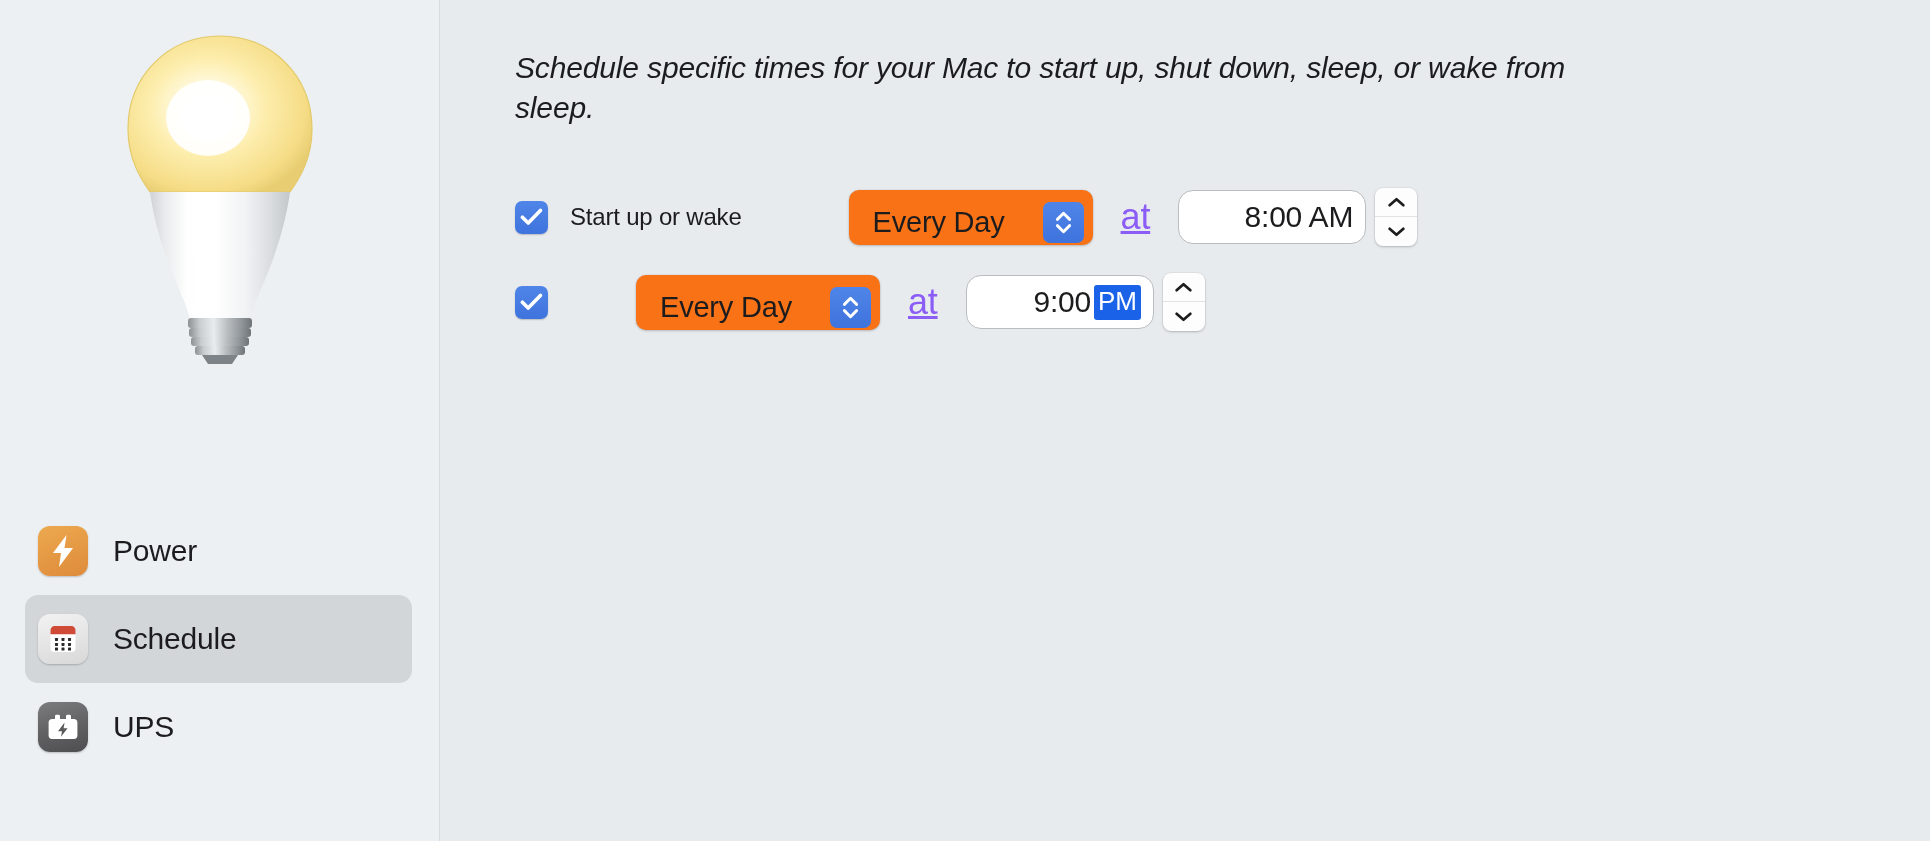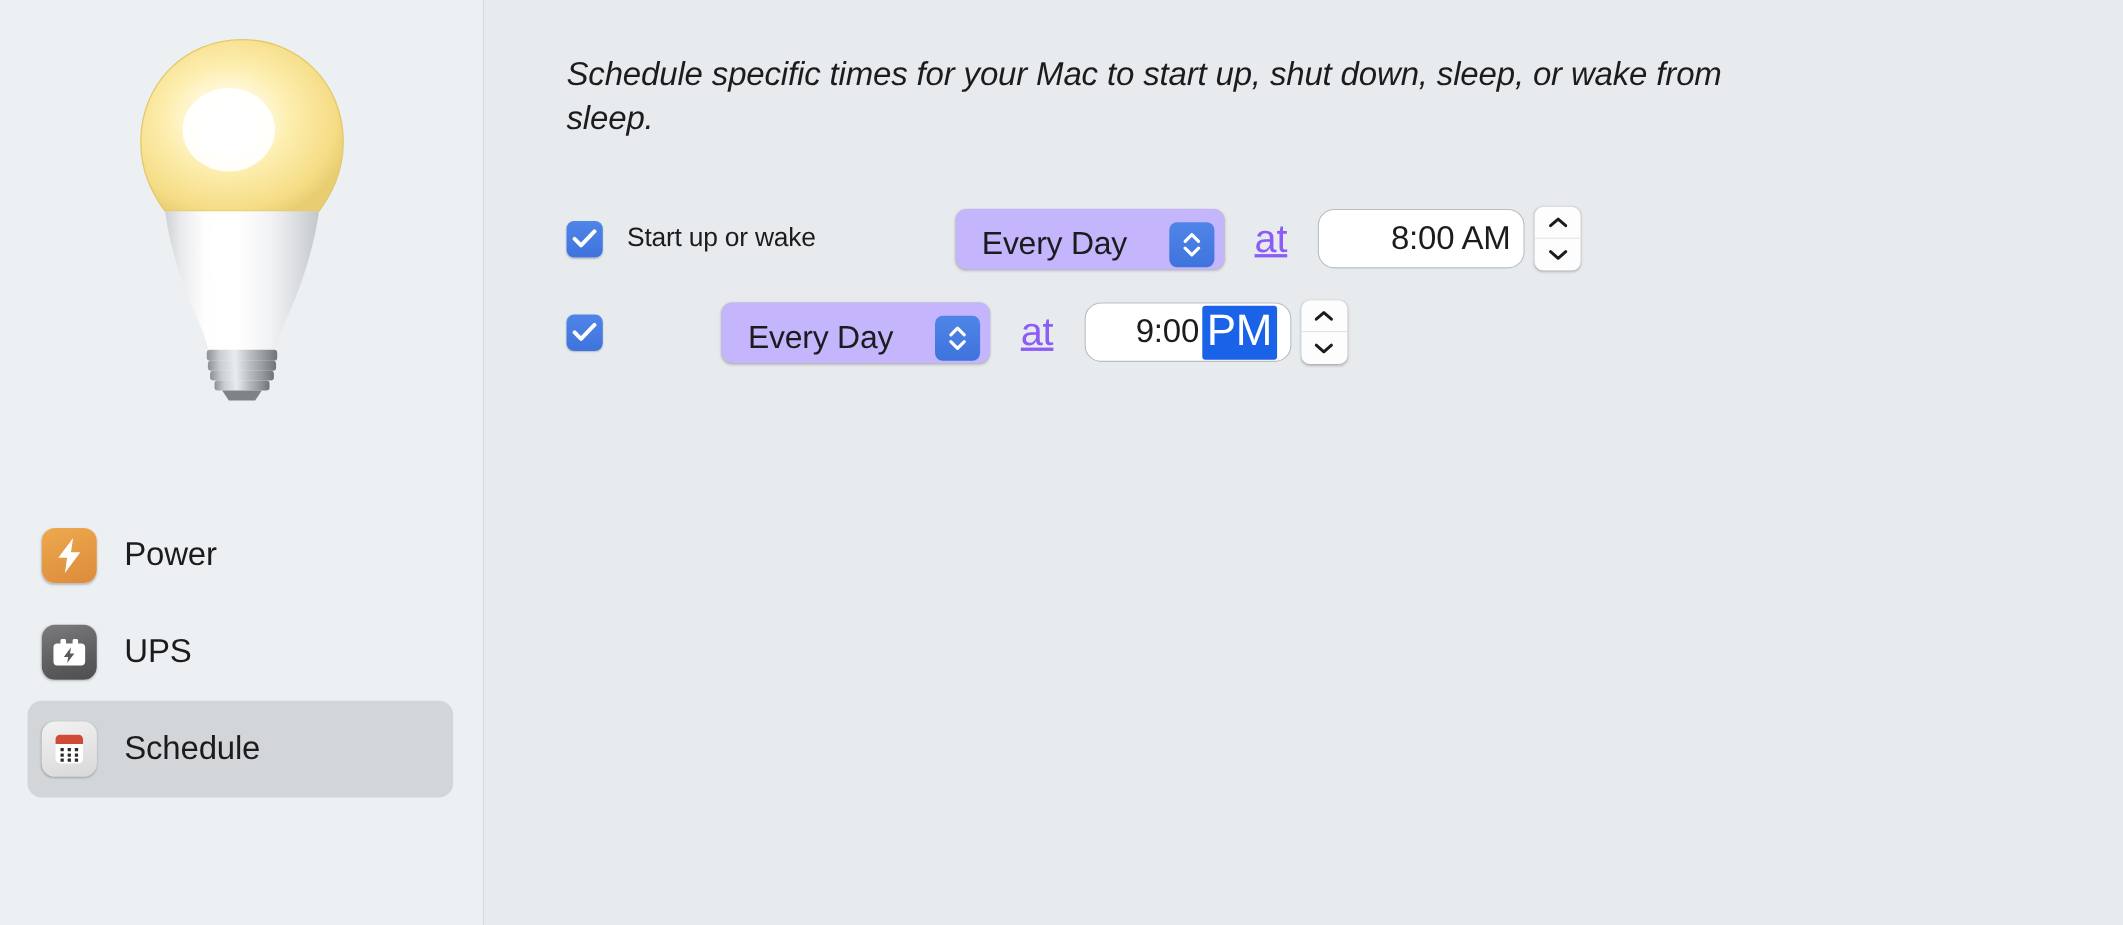"Every Day" .popup { background: #c4b5fd -> #f97316; margin-left: 20px -> none }
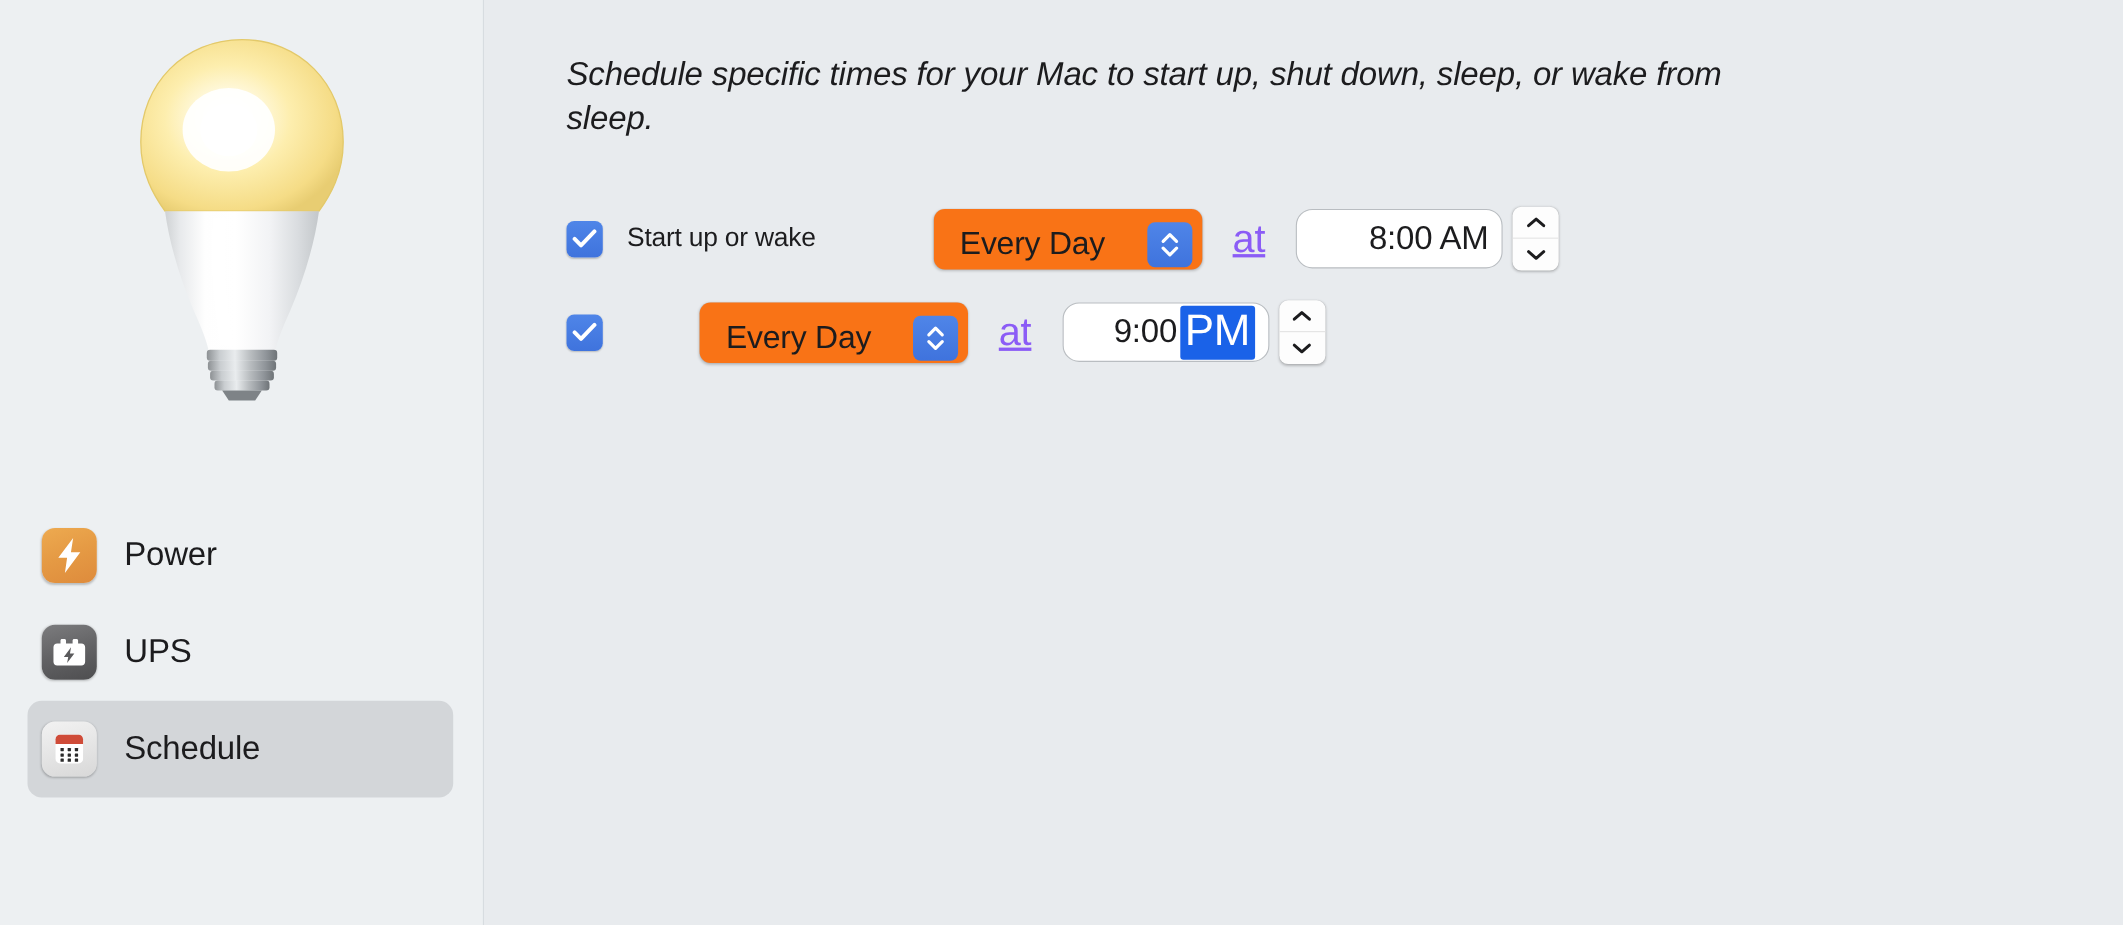"PM" .time-sel { font-size: 40px -> 26px }
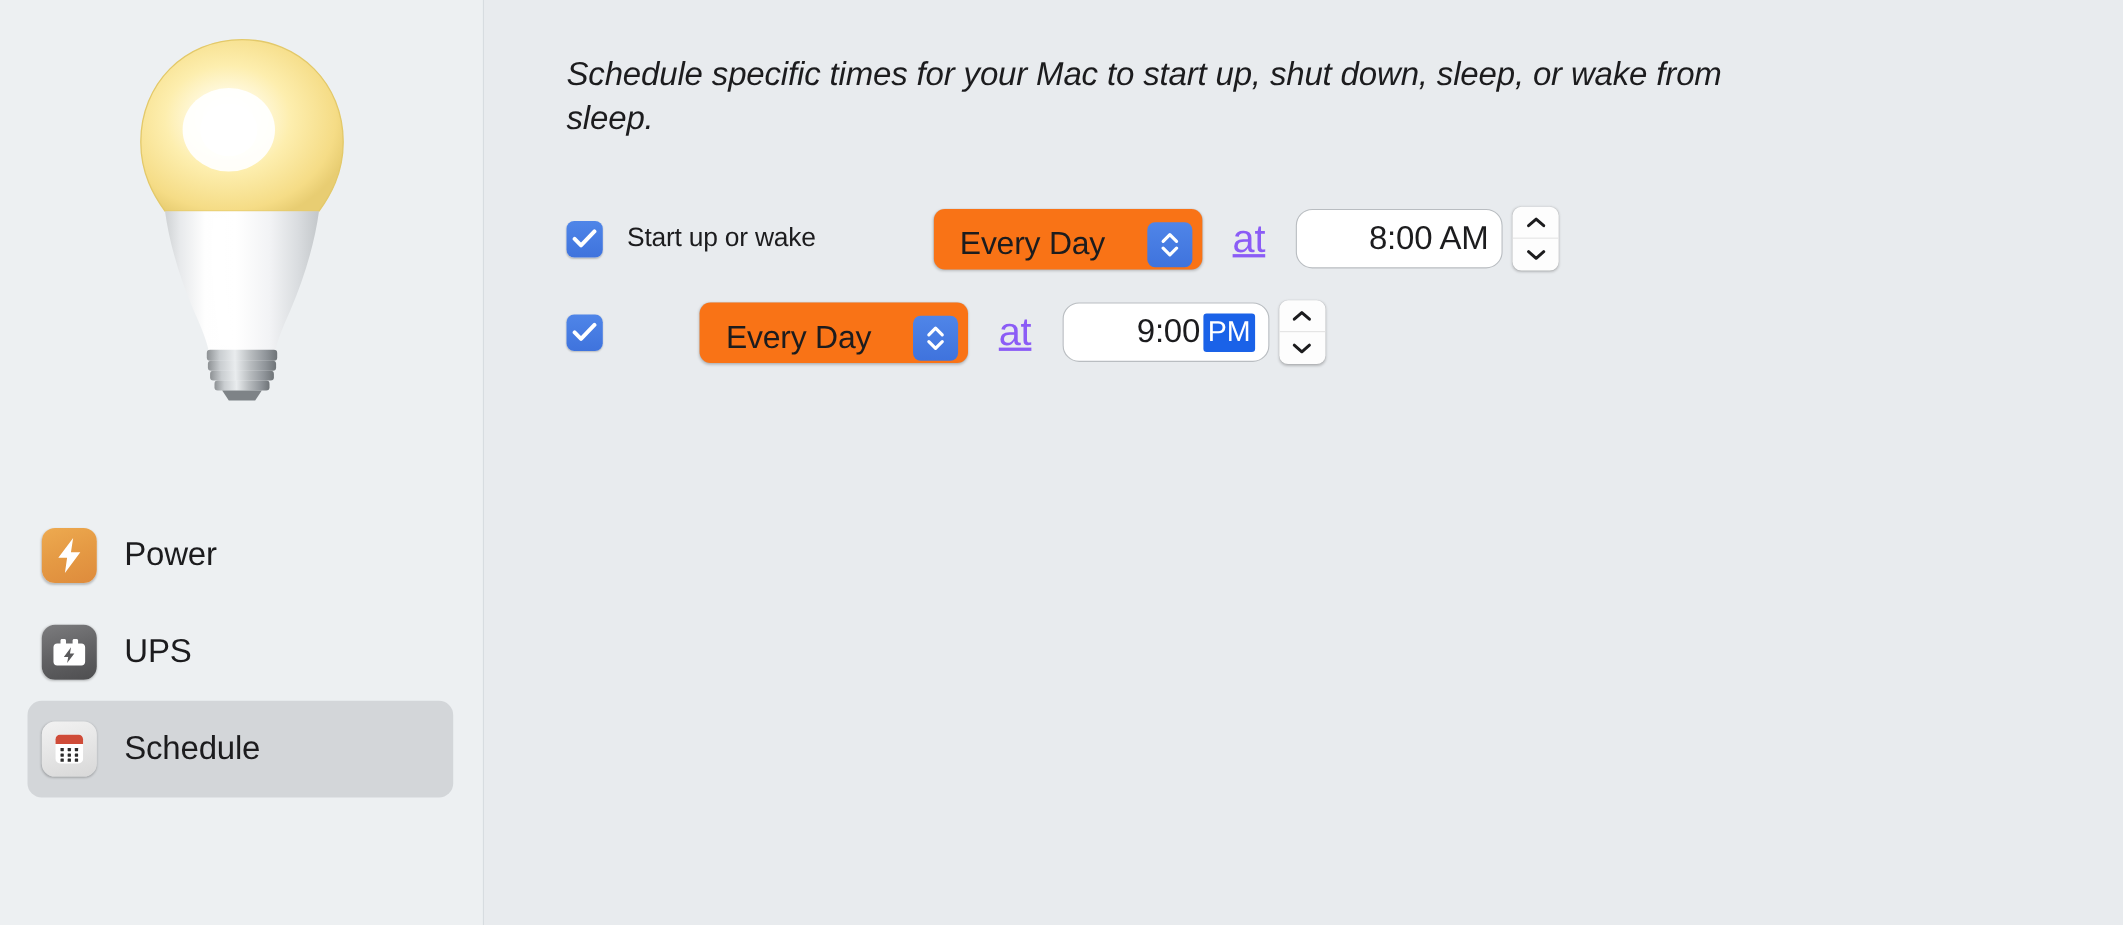"Power" .nav-list { top: 461px -> 507px }
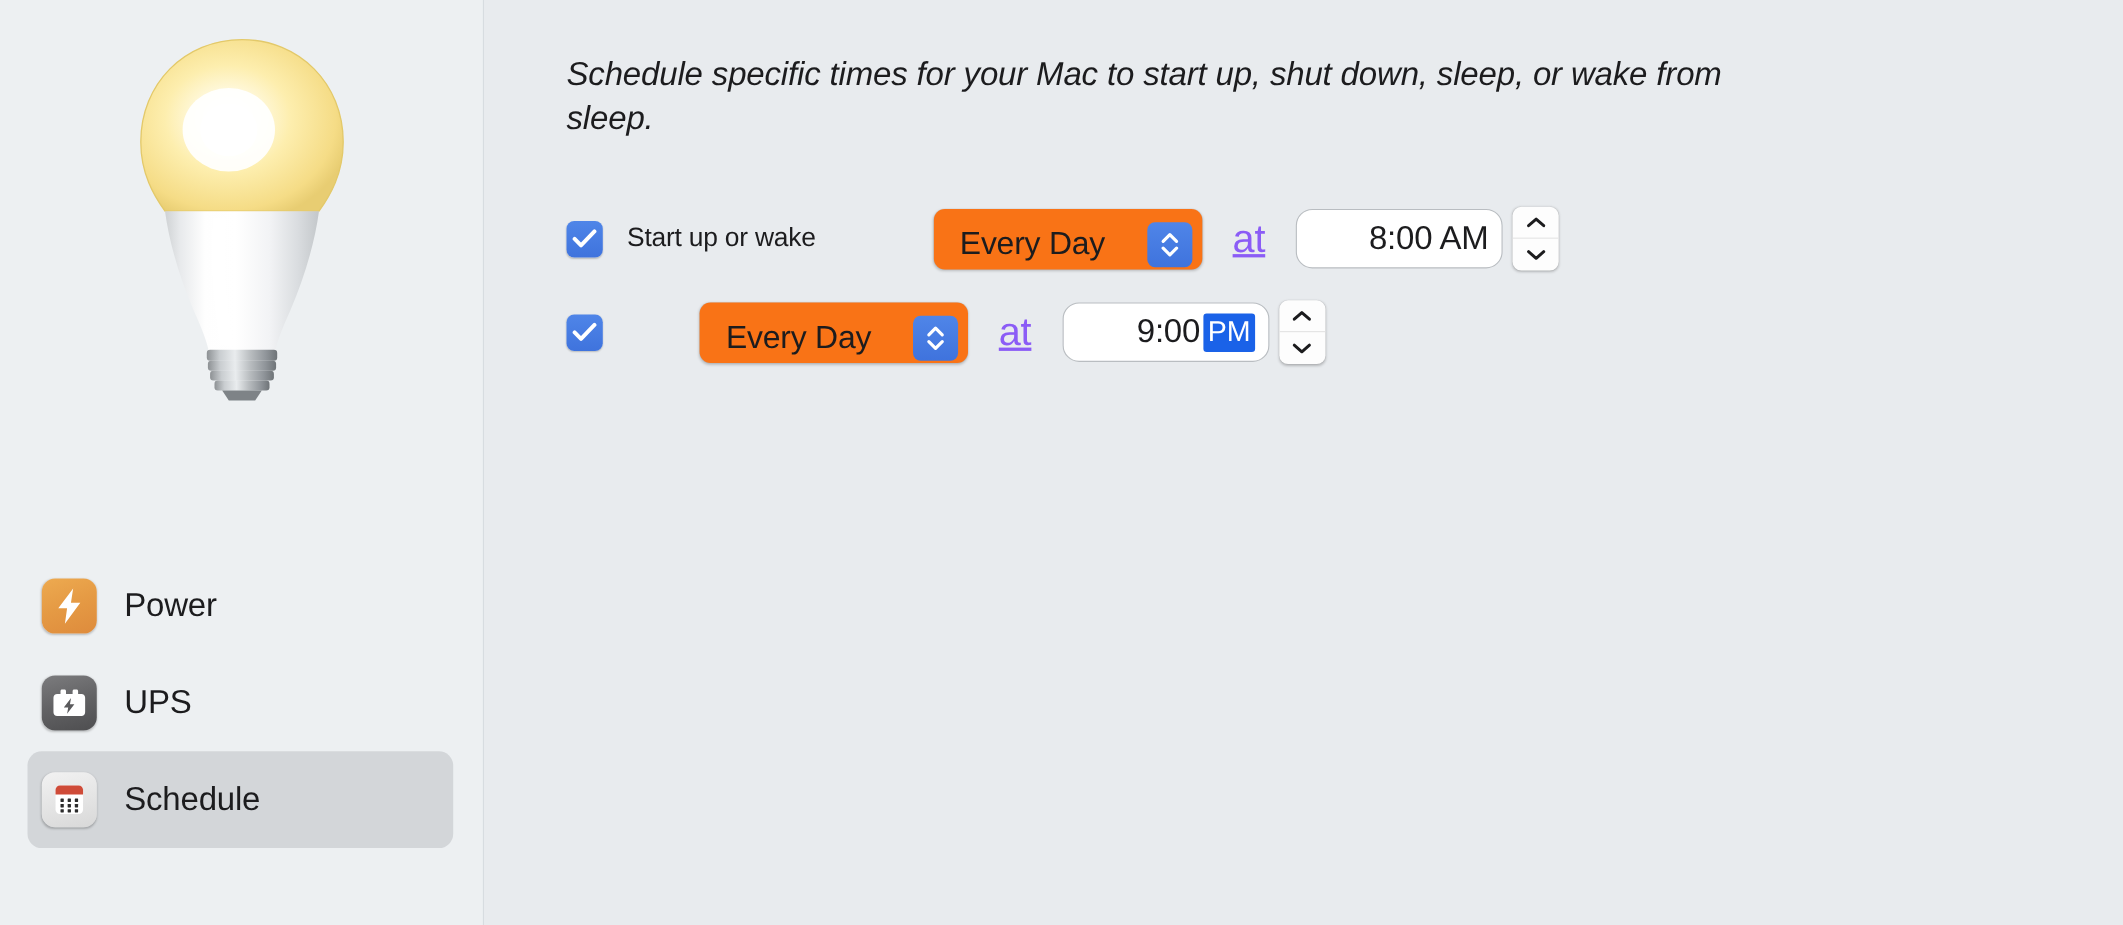"UPS" li.nav-item { order: before "Schedule" -> after "Schedule" }
